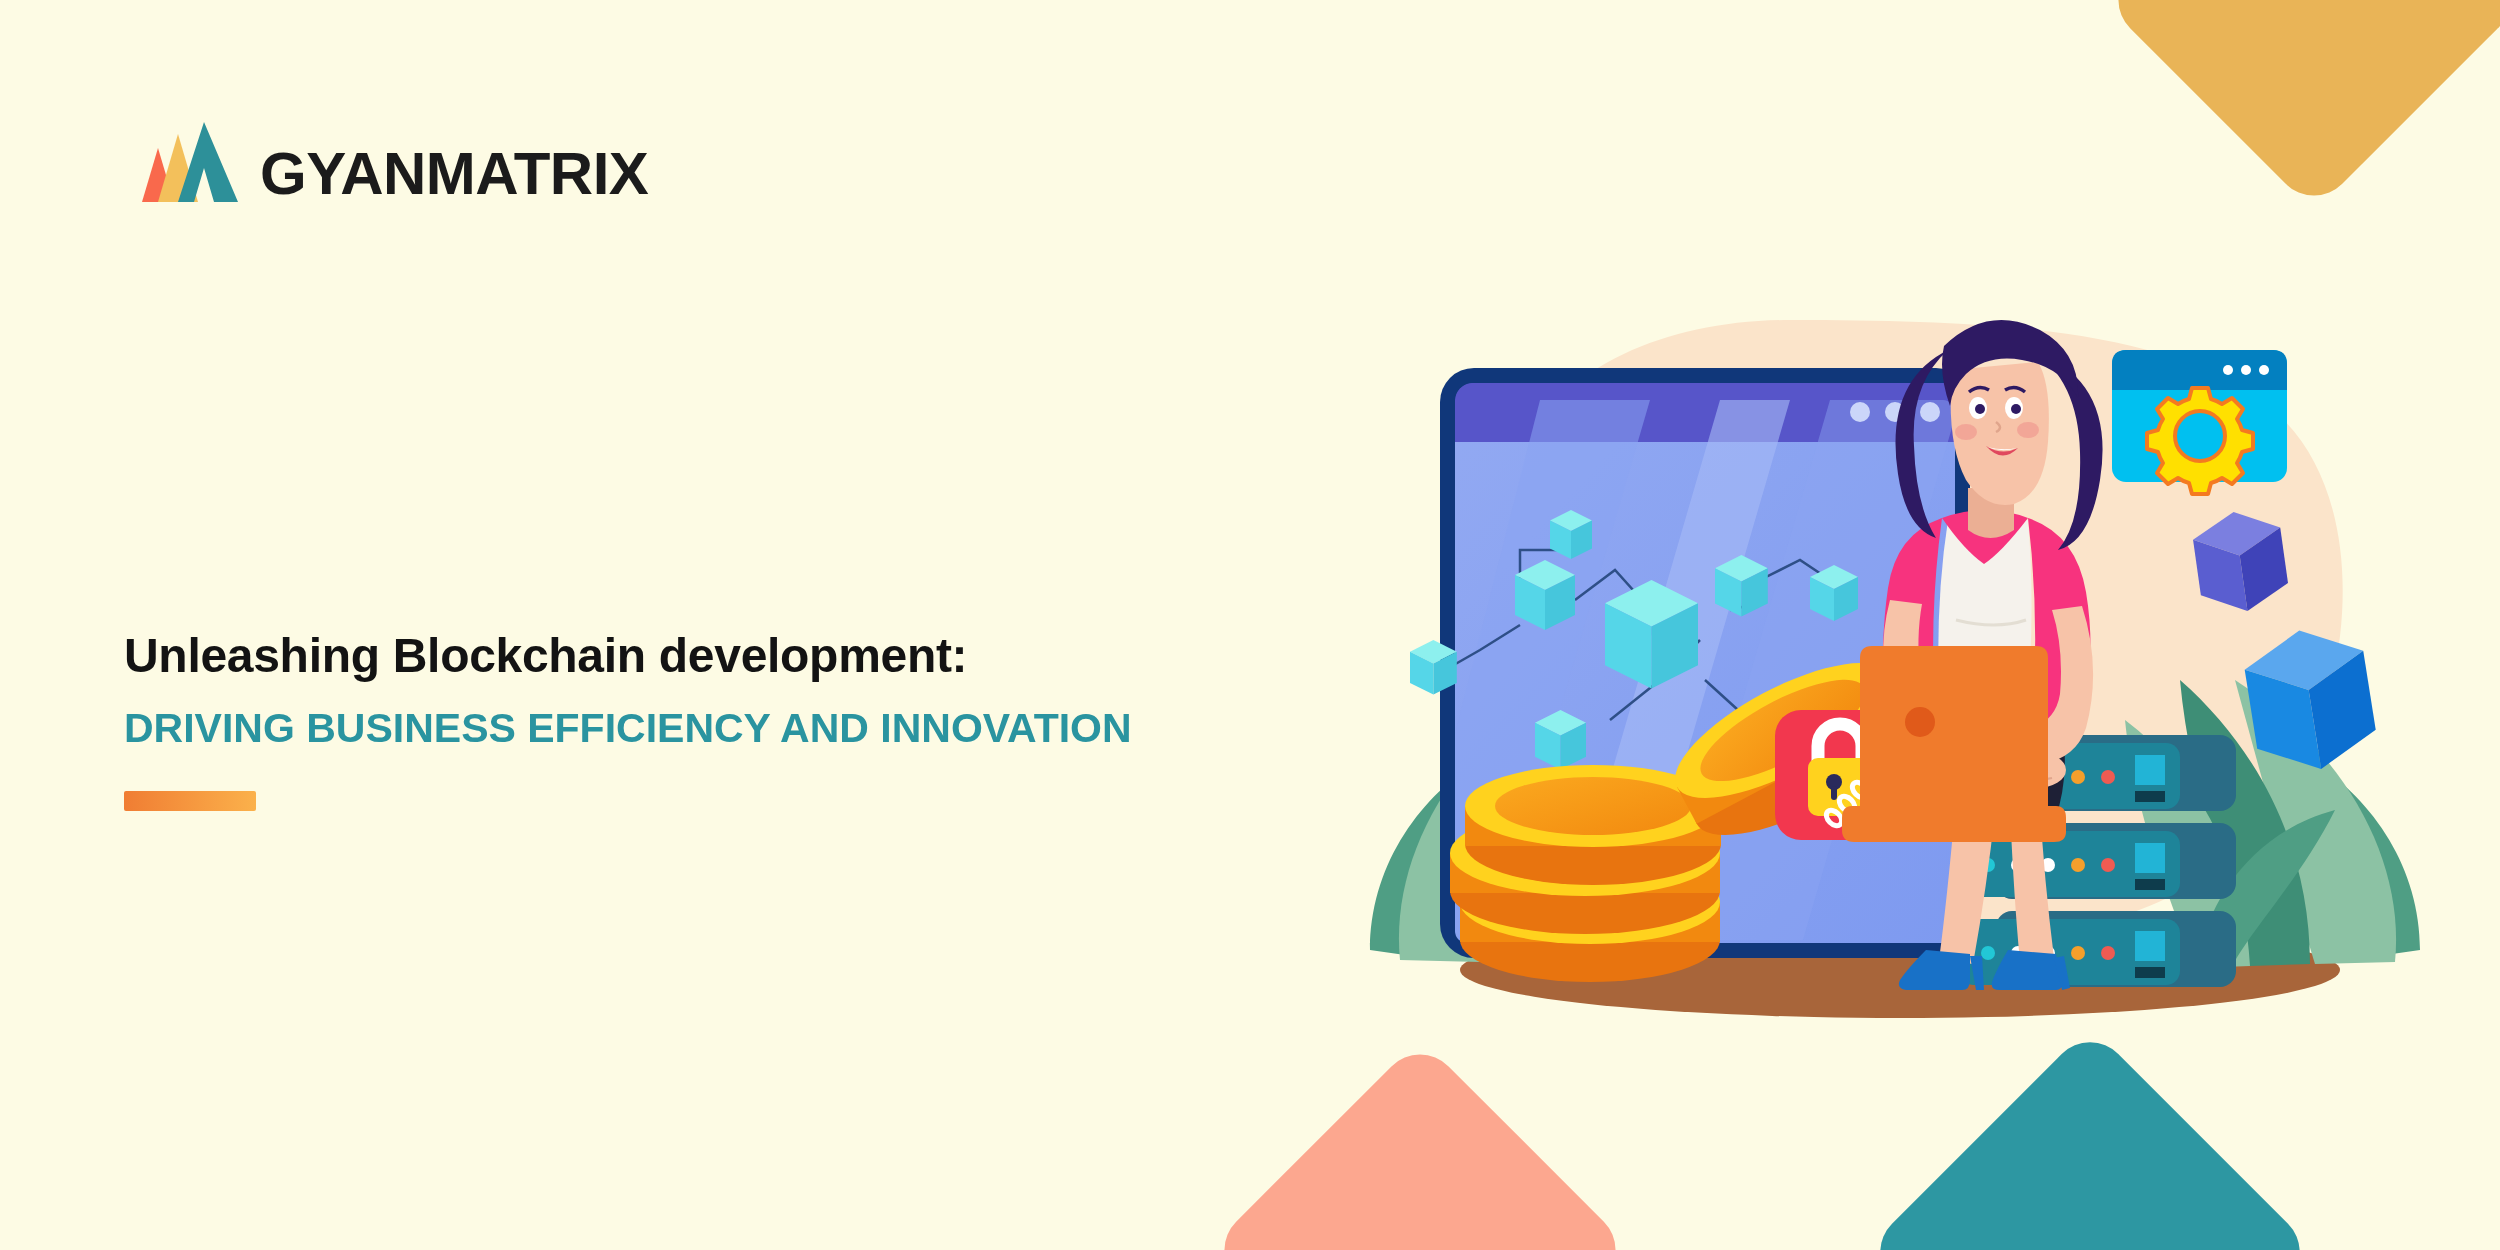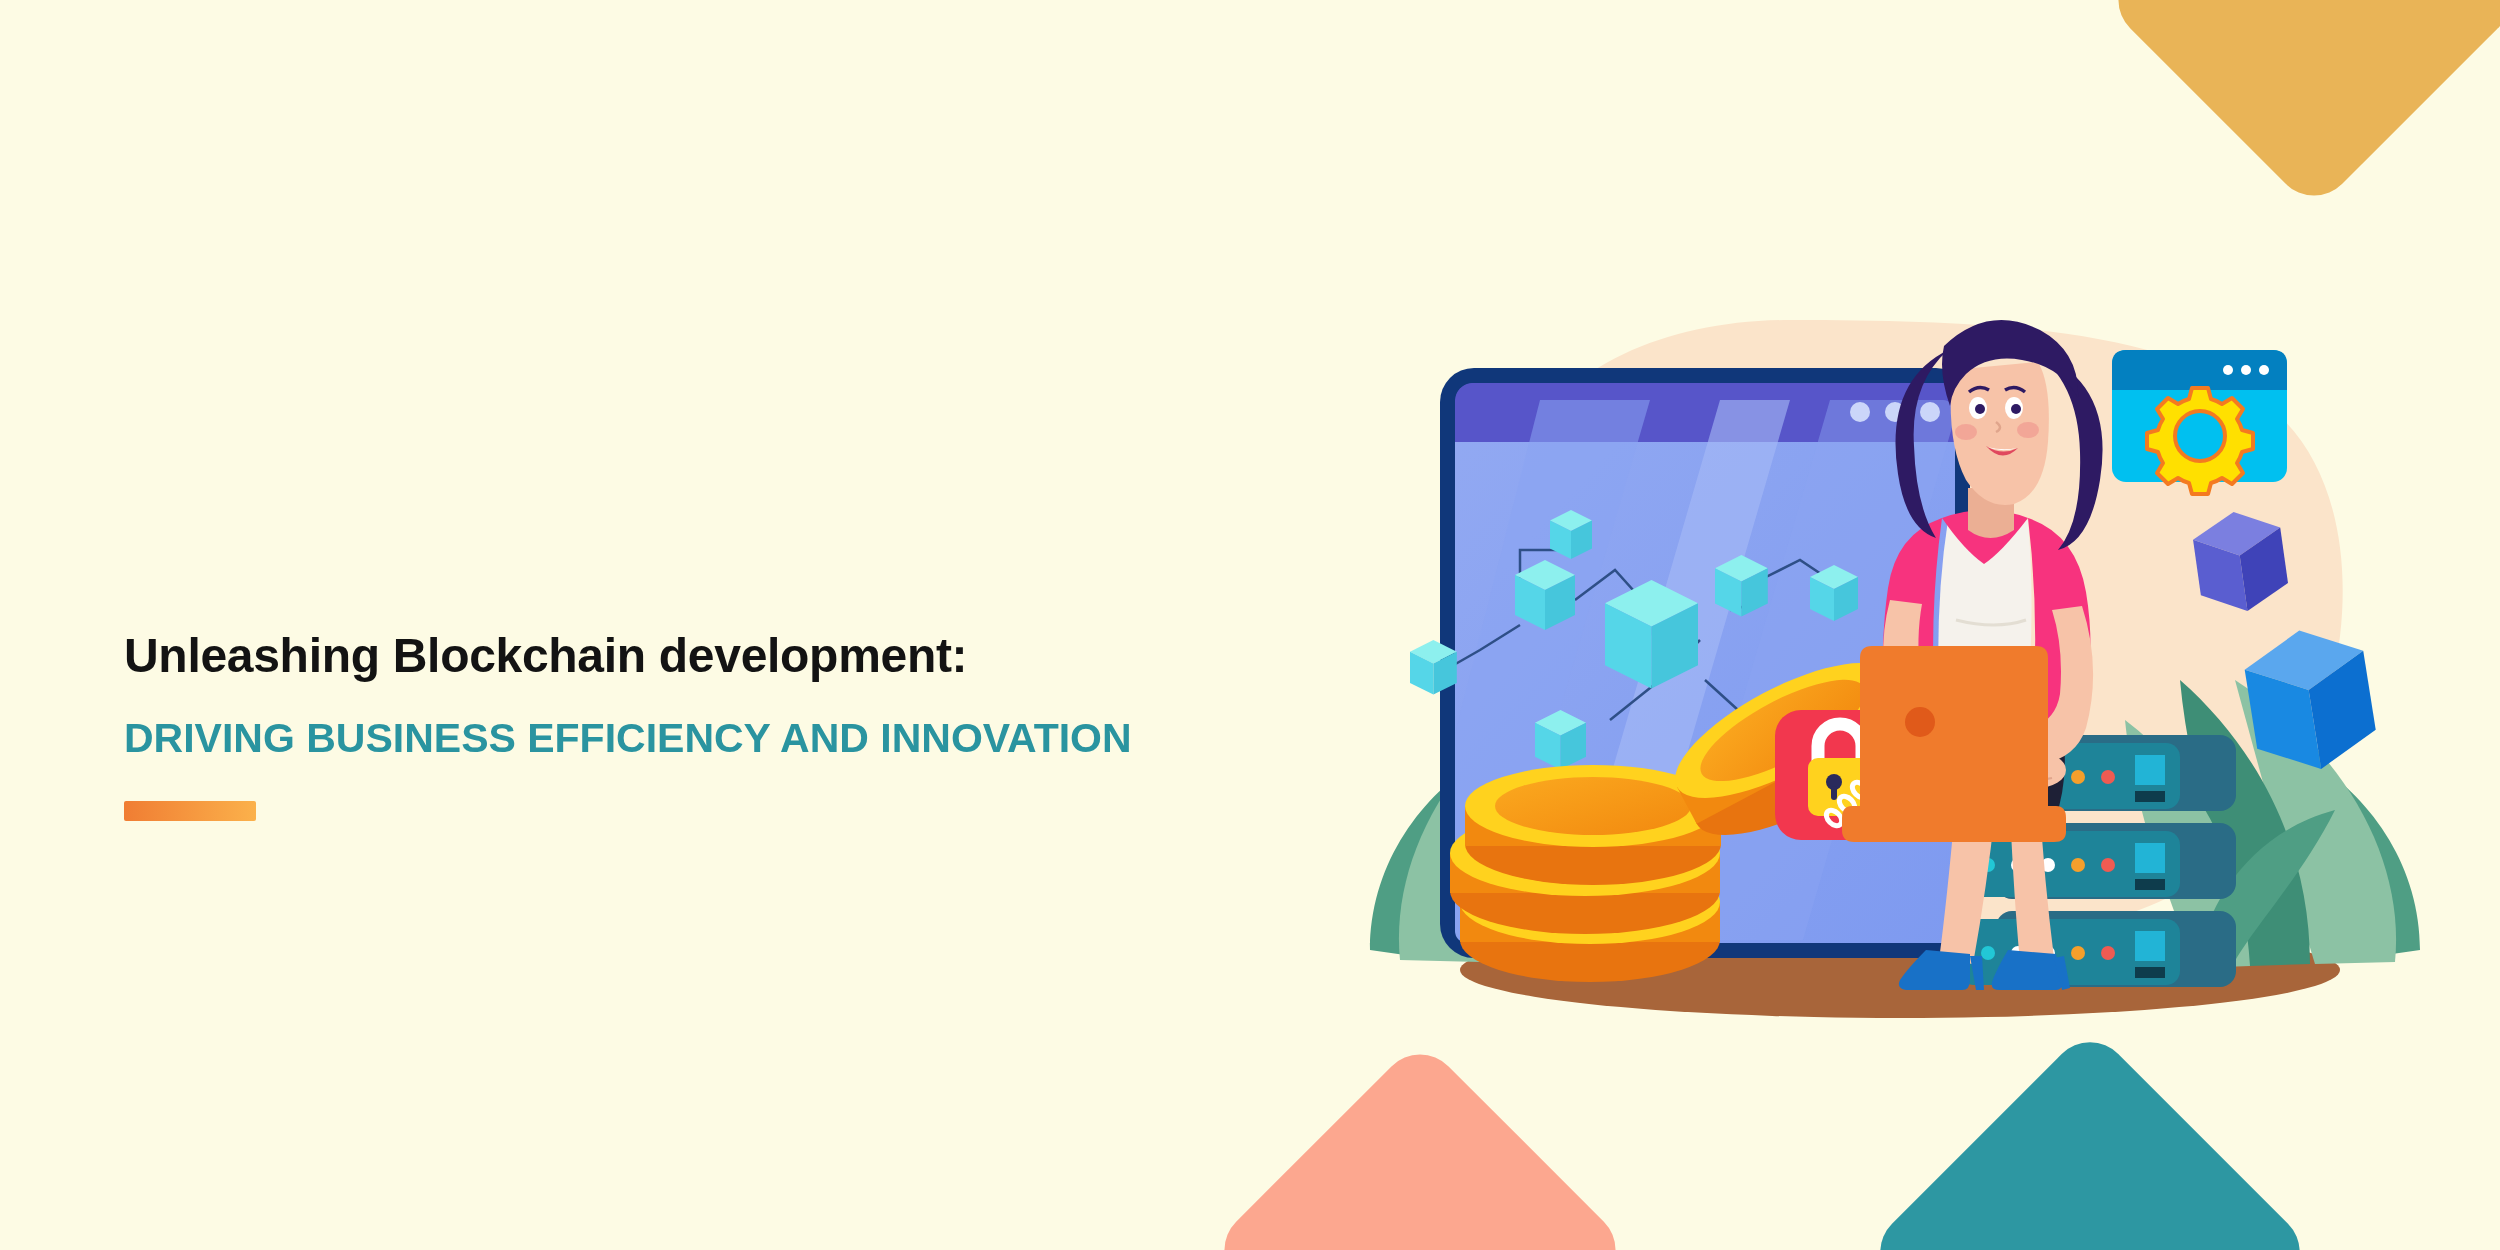"GYANMATRIX" div.logo { html: none -> <div> <svg> <path></path> <path></path> <path></path> </svg> <span>GYANMATRIX</span> </div> }
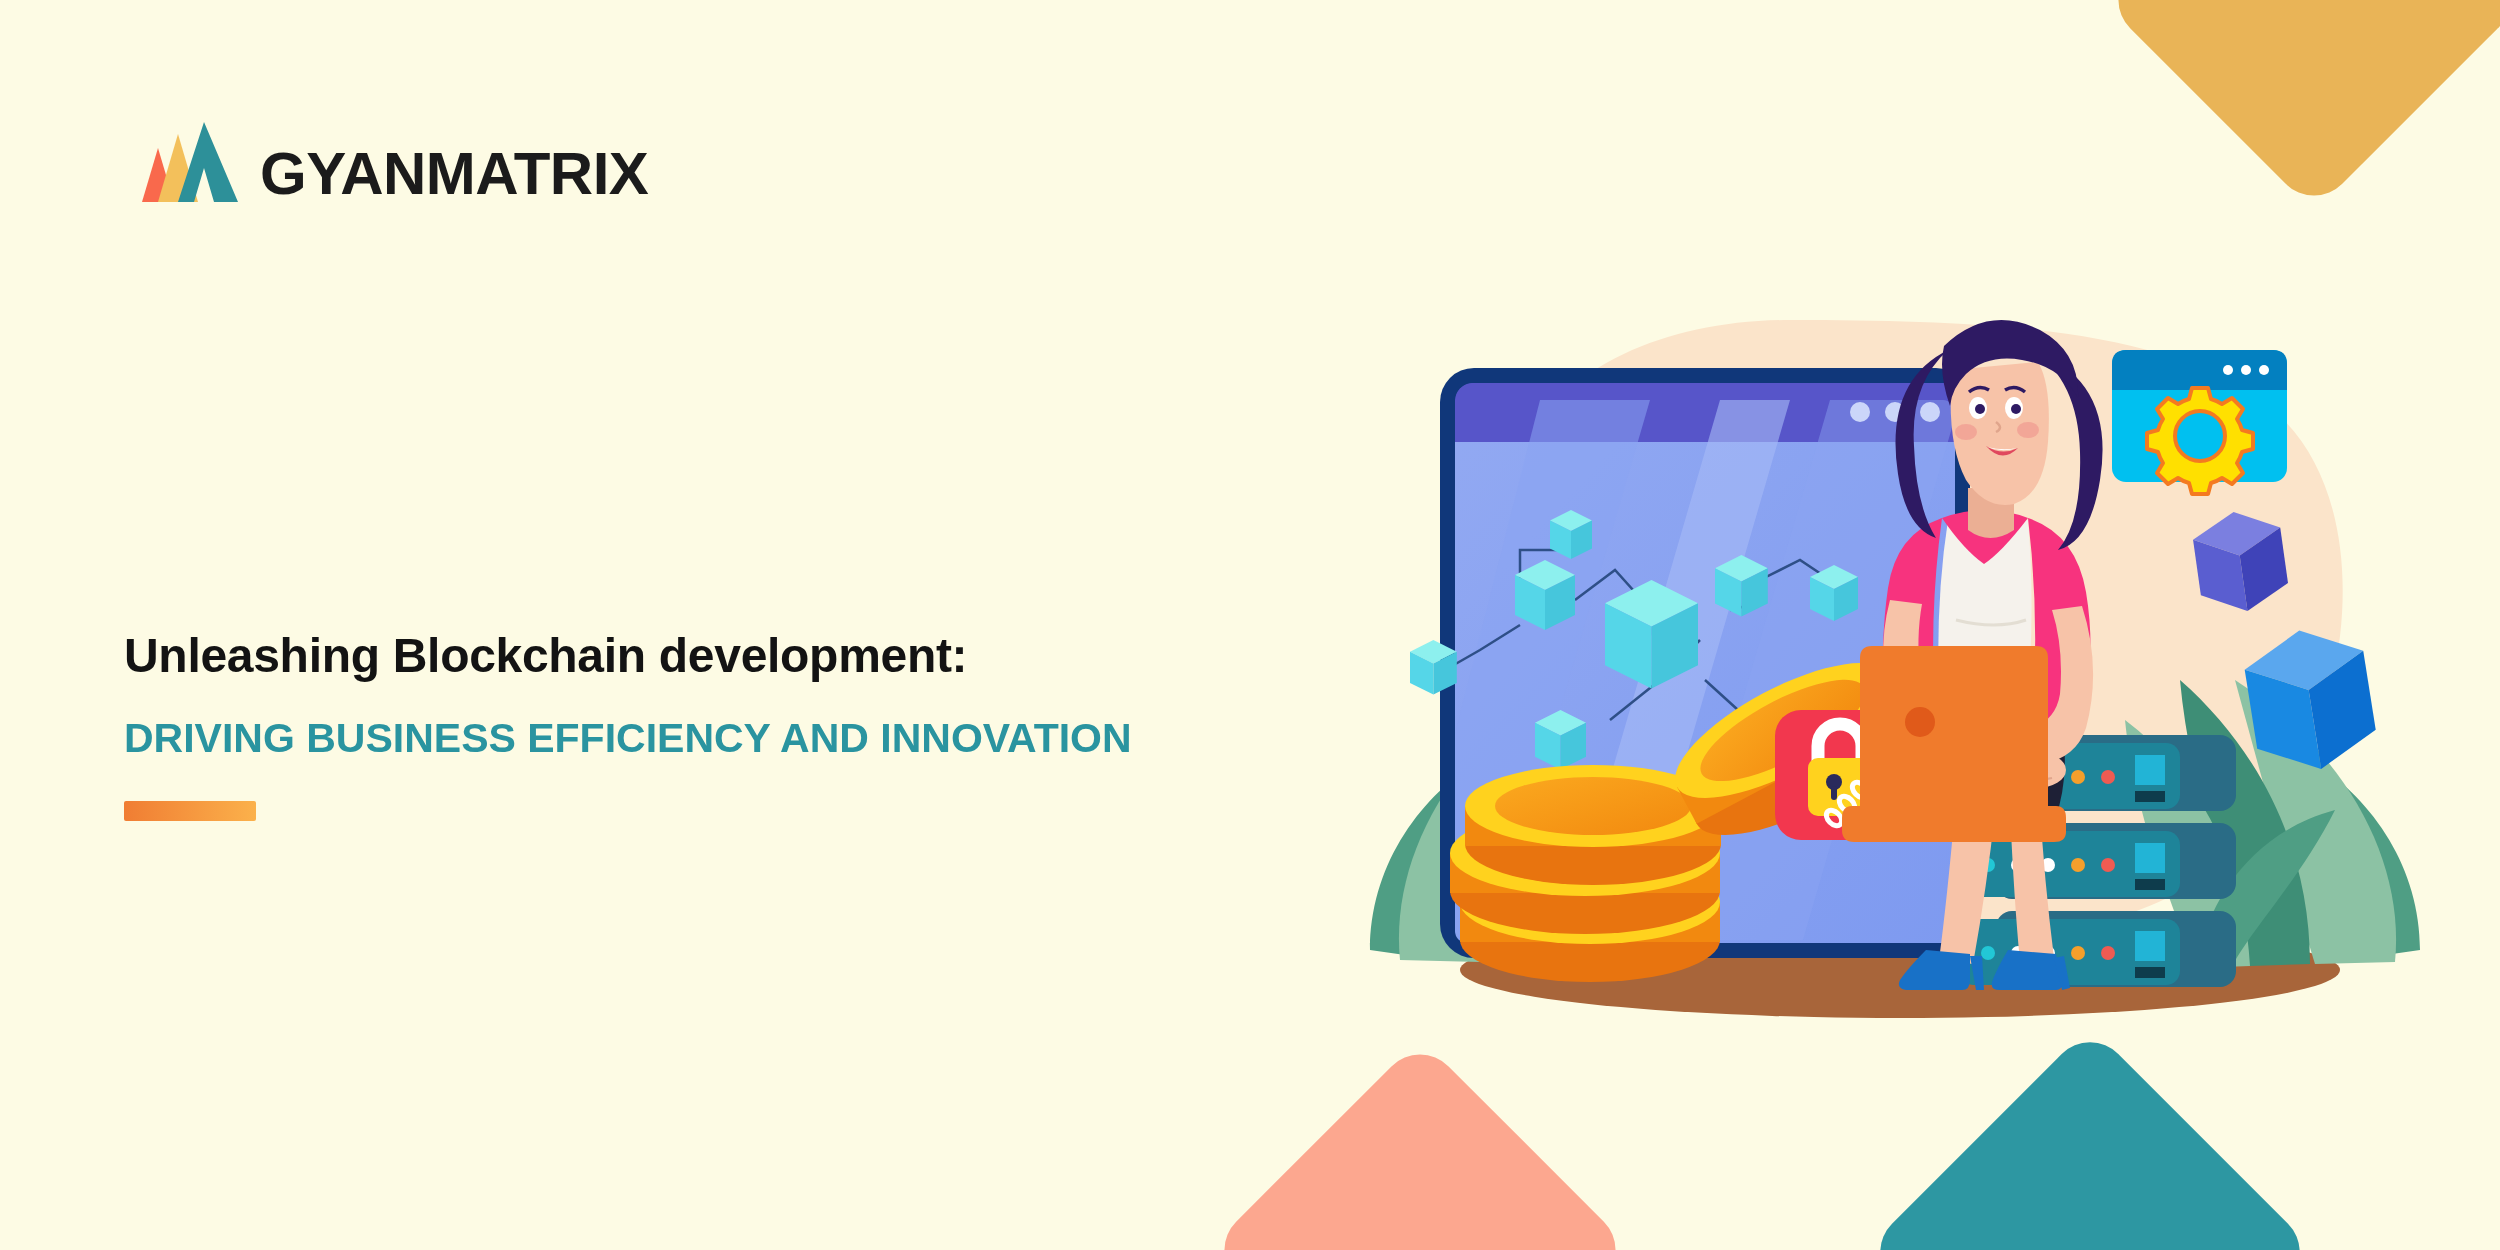"Unleashing Blockchain development:" .headline-sub { margin-bottom: 28px -> 18px }
